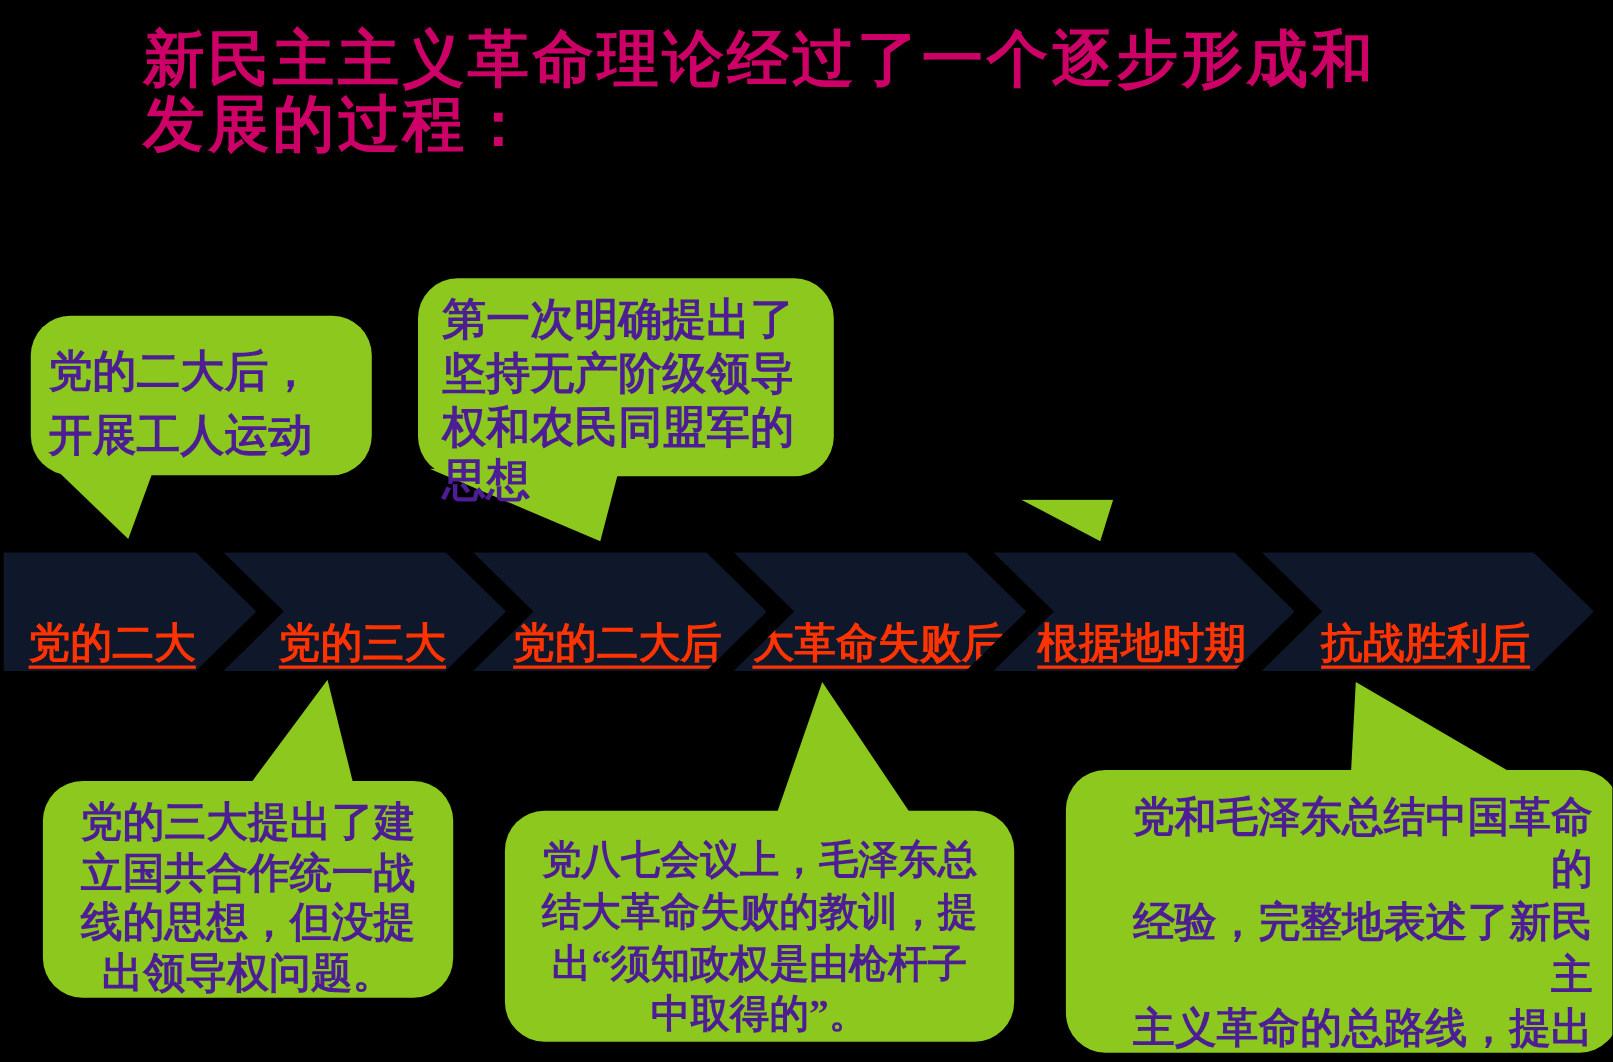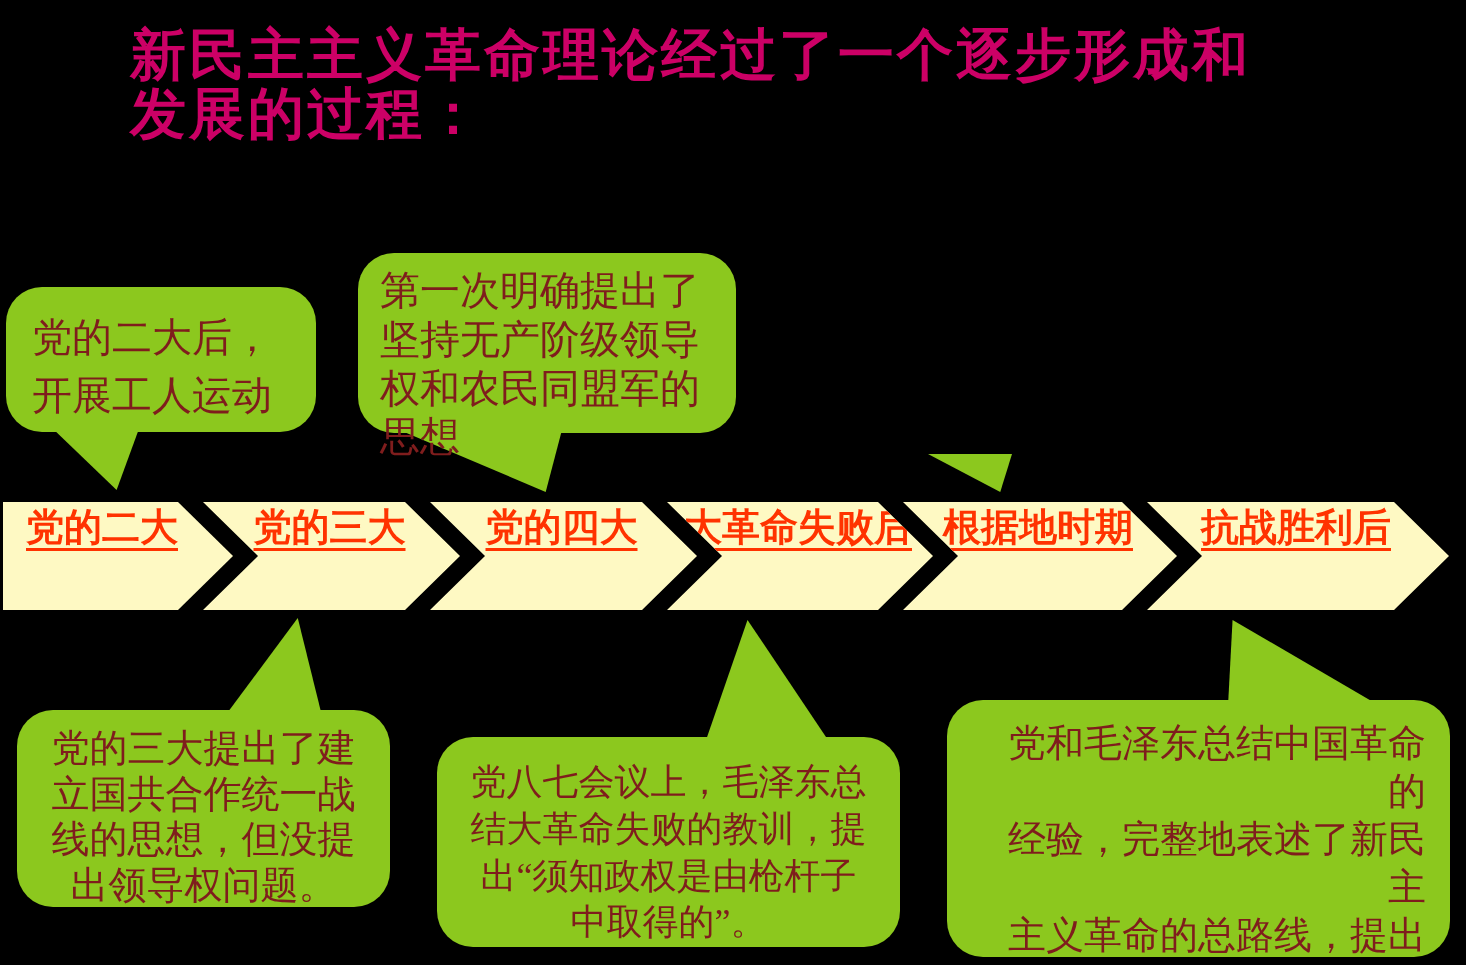"第一次明确提出了" .callout { color: #7f1d1d -> #4c1d95; font-weight: normal -> bold; margin-left: none -> 22px }
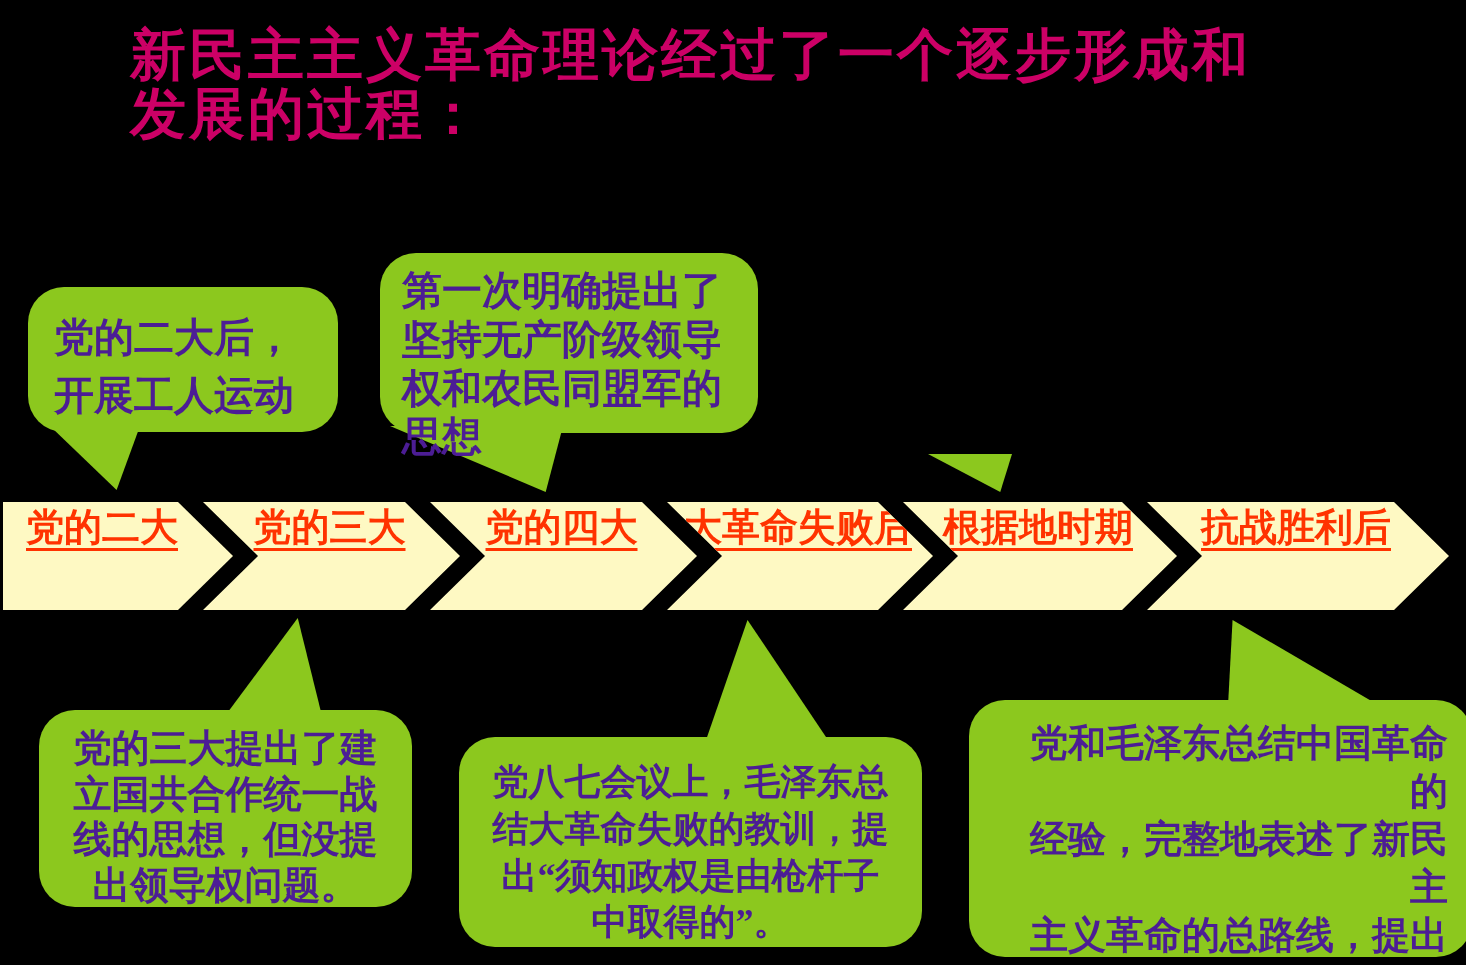"党的二大后，" .c-tl { padding: 22px 26px -> 22px 16px }
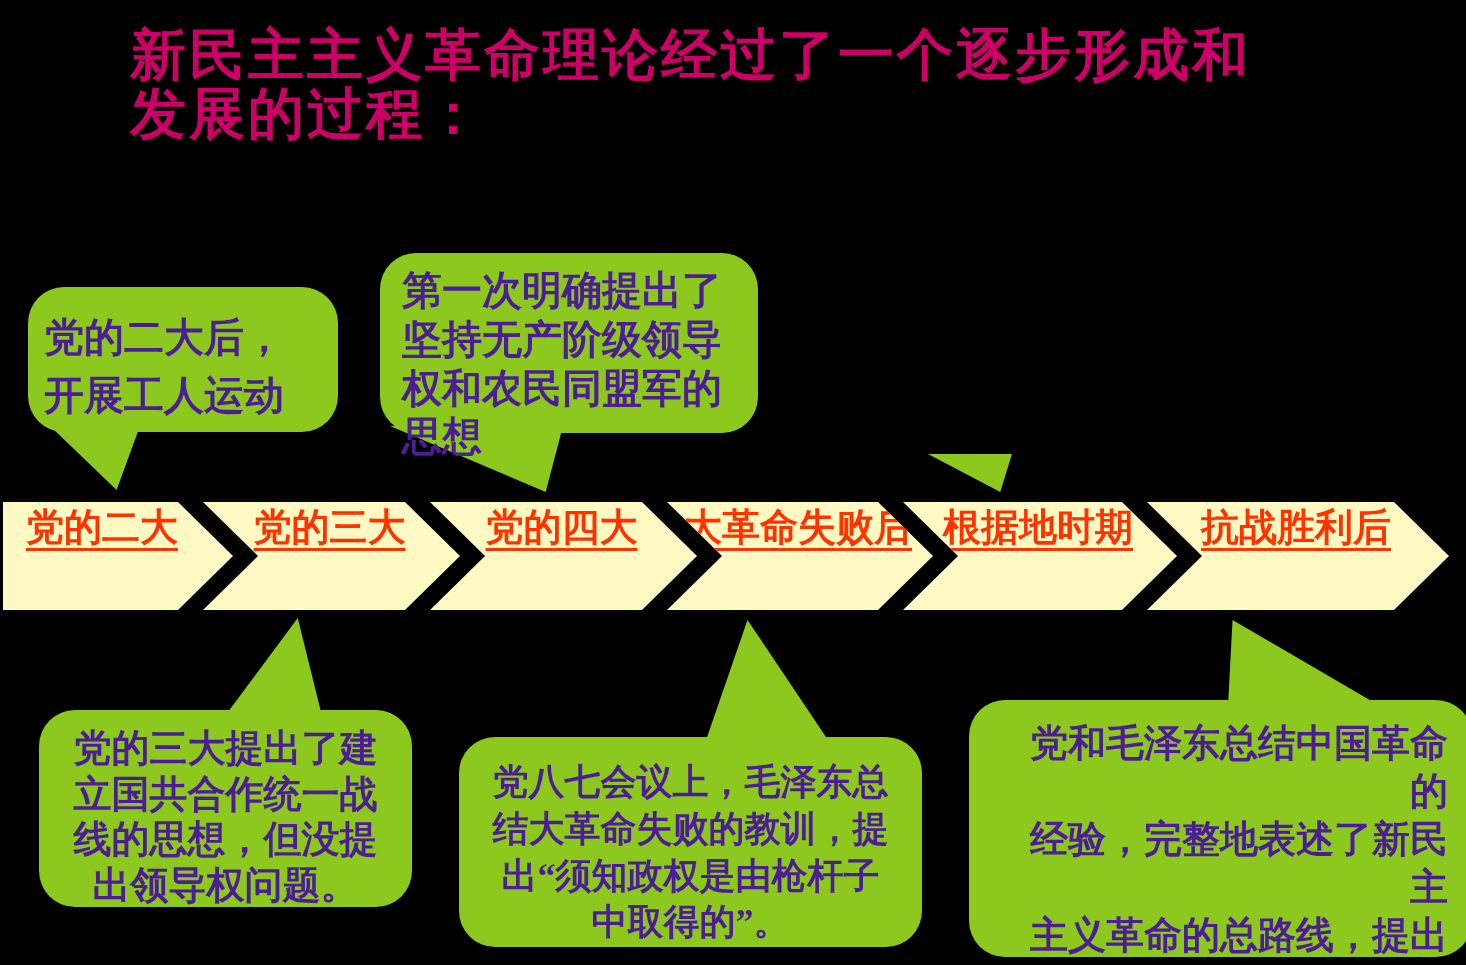"党的二大" .chev { align-items: flex-start -> flex-end; background: #fef9c3 -> #0f172a }
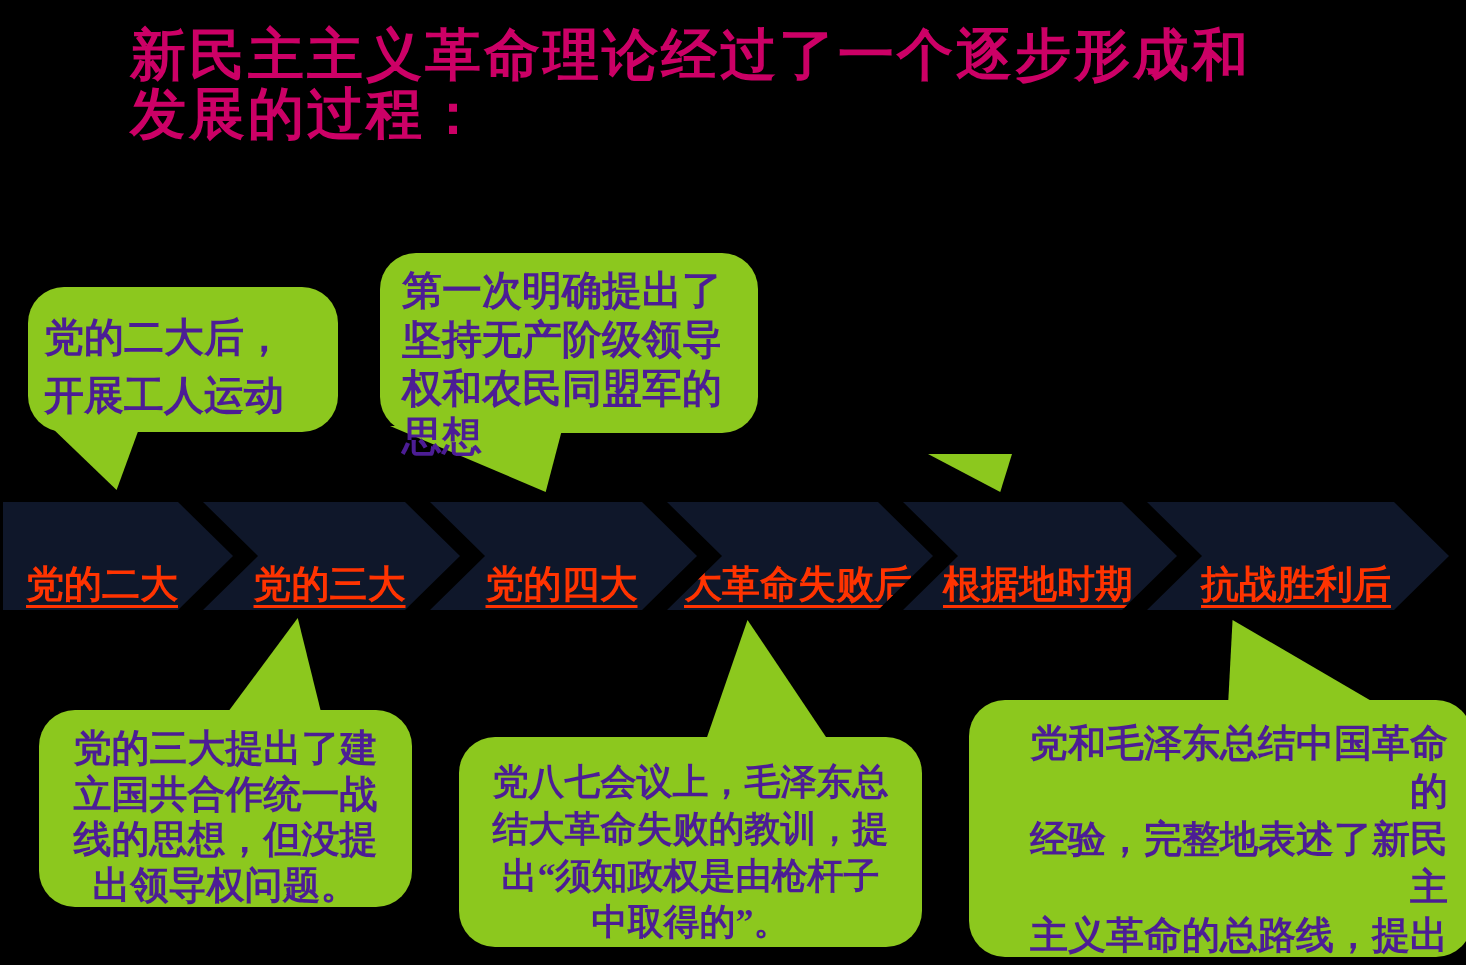"党的四大" span.stage-label { text: 四大 -> 二大后 }
